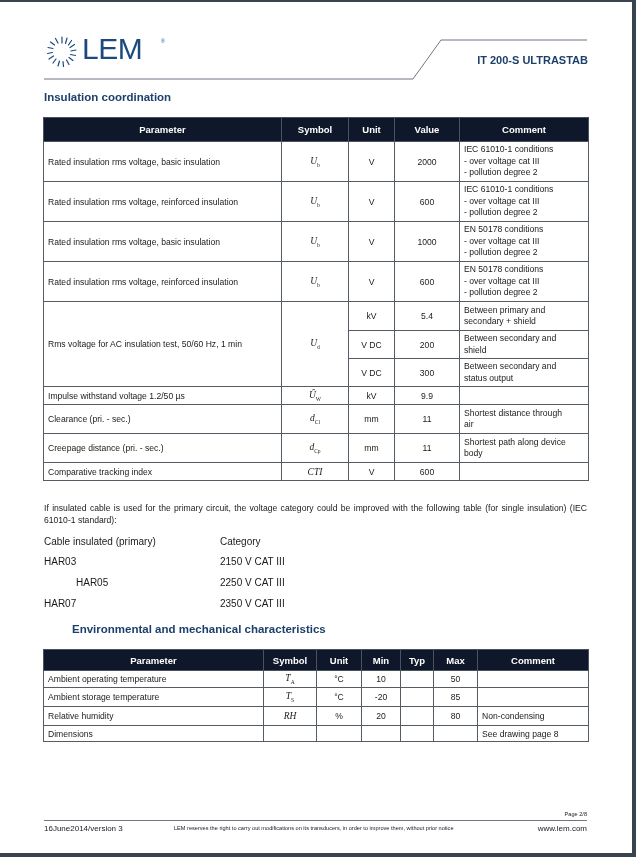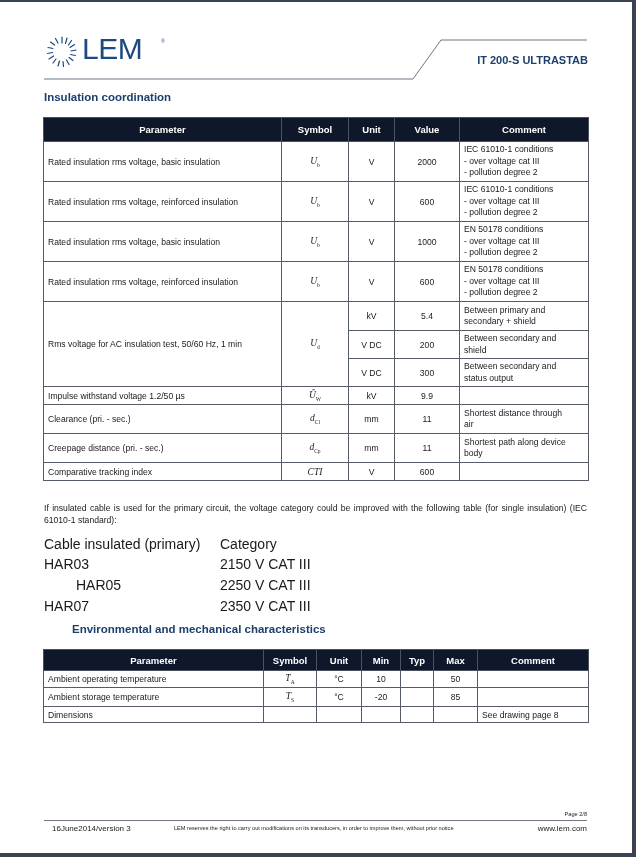"Cable insulated (primary)" .lbl { font-size: 14px -> 10px }
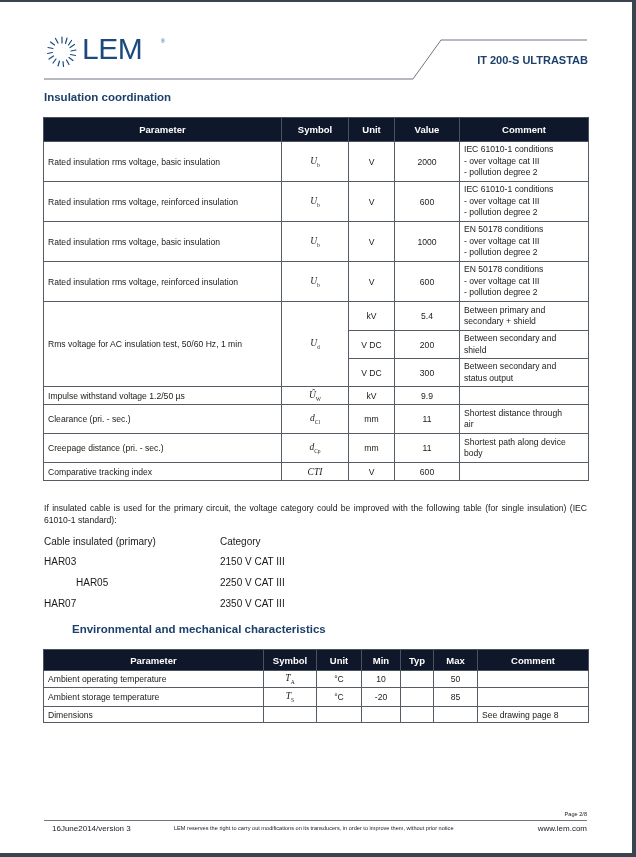"Relative humidity" tr { html: none -> <tr> <td>Relative humidity</td> <td><span>RH</span></td> <td>%</td> <td>20</td> <td></td> <td>80</td> <td>Non-condensing</td> </tr> }
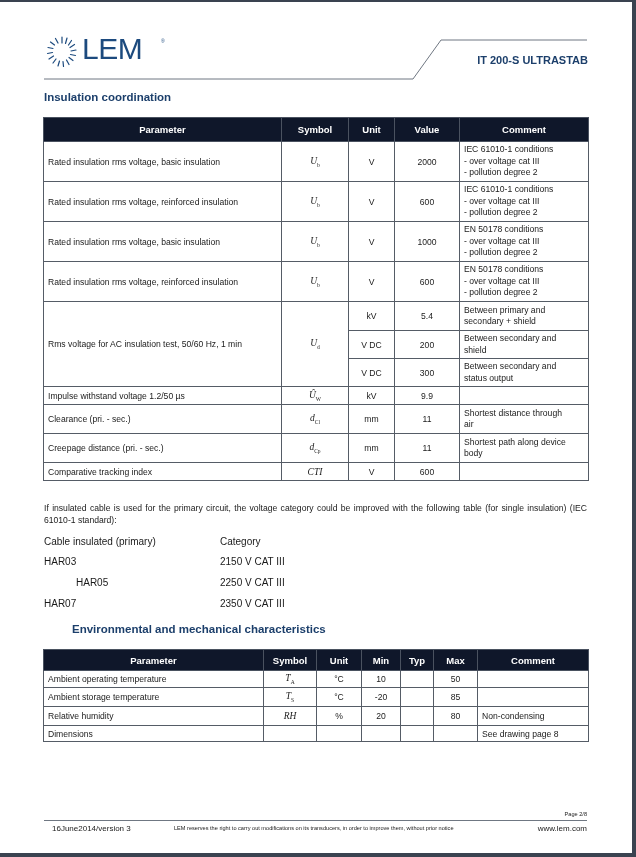"16June2014/version 3" .footer-left { margin-left: 8px -> none }
